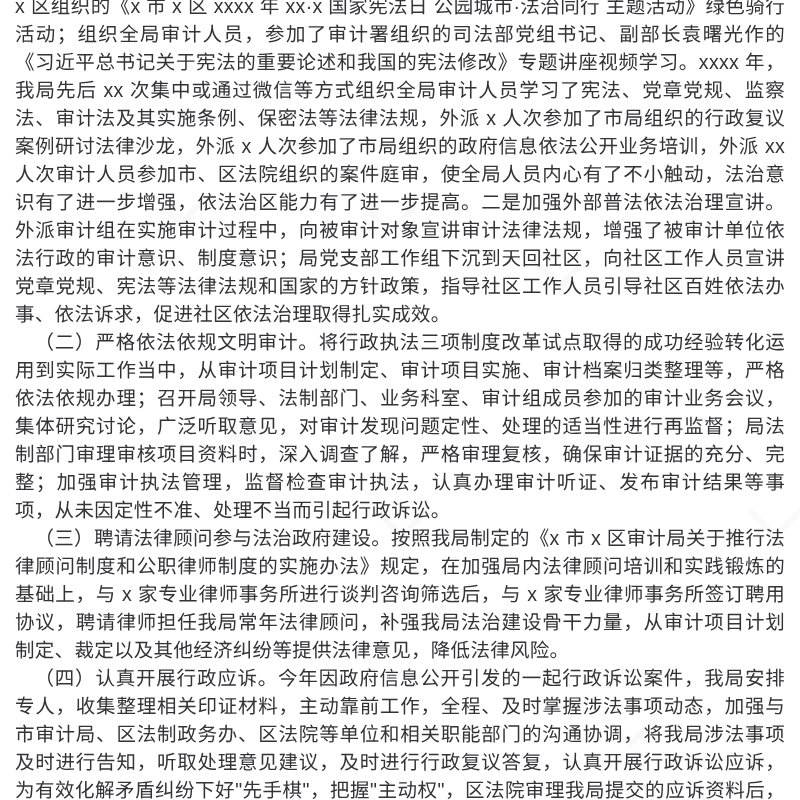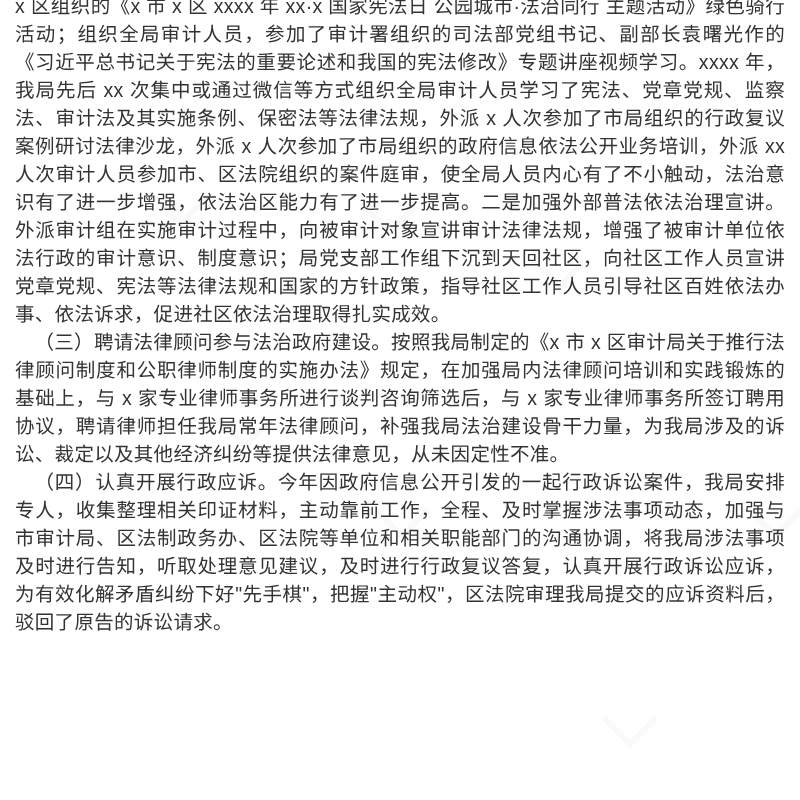"（二）严格依法依规文明审计。将行政执法三项制度改革试点取得的成功经验转化运用到实" p.indent { html: none -> <p>（二）严格依法依规文明审计。将行政执法三项制度改革试点取得的成功经验转化运用到实际工作当中，从审计项目计划制定、审计项目实施、审计档案归类整理等，严格依法依规办理；召开局领导、法制部门、业务科室、审计组成员参加的审计业务会议，集体研究讨论，广泛听取意见，对审计发现问题定性、处理的适当性进行再监督；局法制部门审理审核项目资料时，深入调查了解，严格审理复核，确保审计证据的充分、完整；加强审计执法管理，监督检查审计执法，认真办理审计听证、发布审计结果等事项，从未因定性不准、处理不当而引起行政诉讼。</p> }
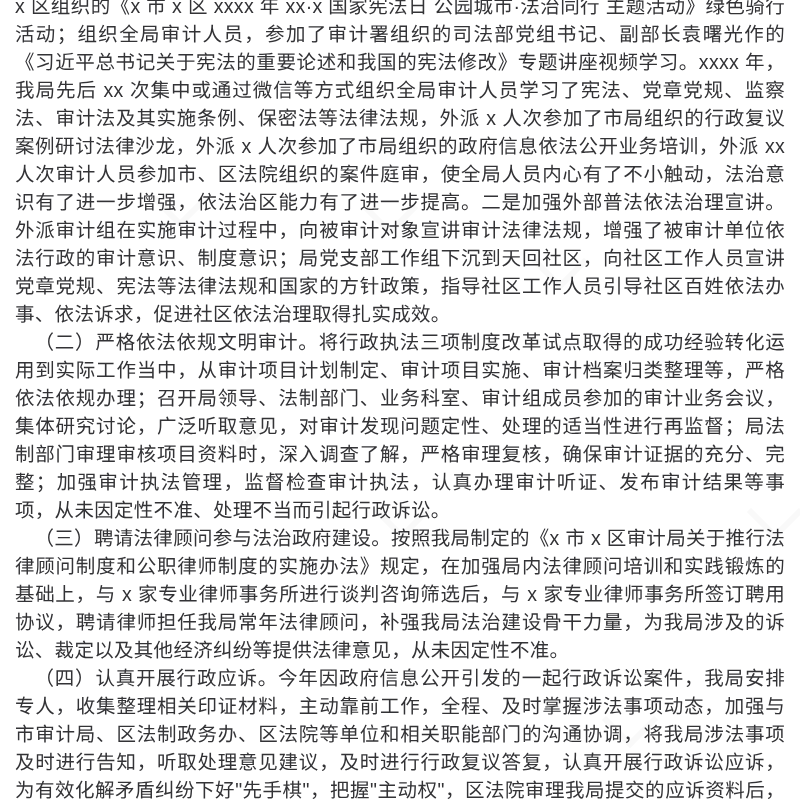"（三）聘请法律顾问参与法治政府建设。按照我局制定的《x 市 x" p.indent { text: 为我局涉及的诉讼、裁定以及其他经济纠纷等提供法律意见，从未因定性不准 -> 从审计项目计划制定、裁定以及其他经济纠纷等提供法律意见，降低法律风险 }
